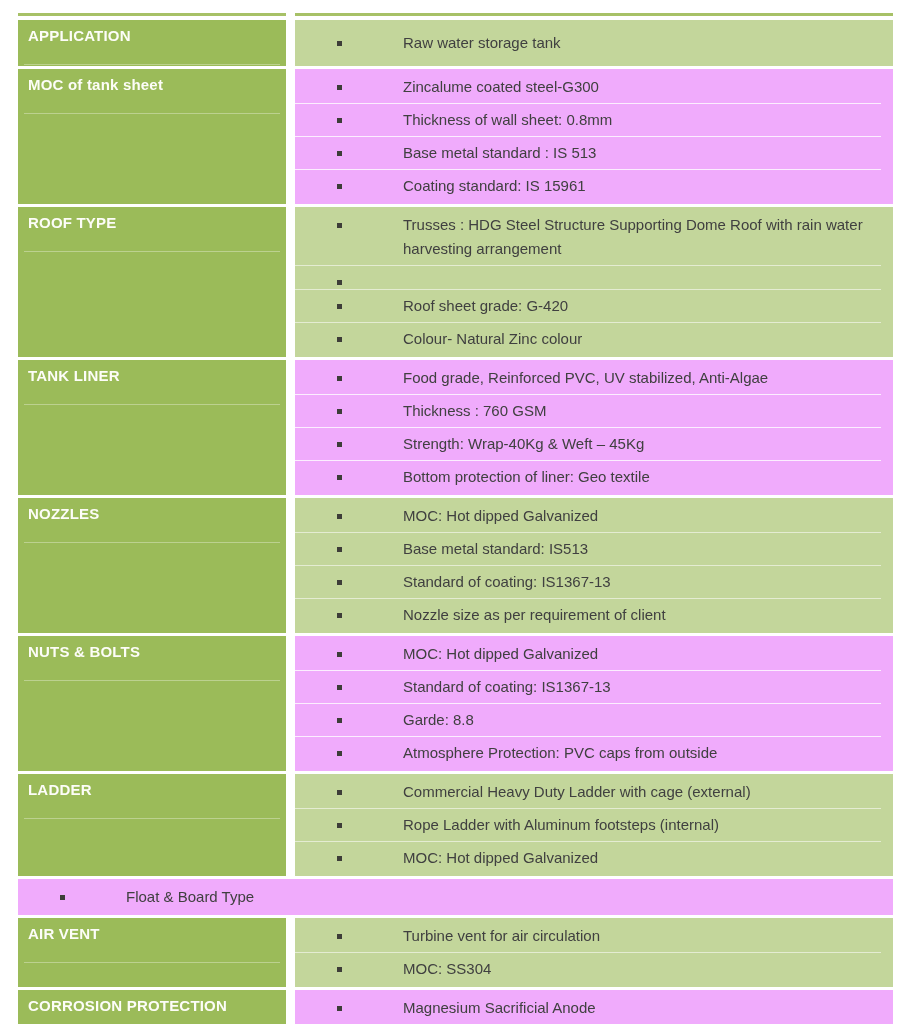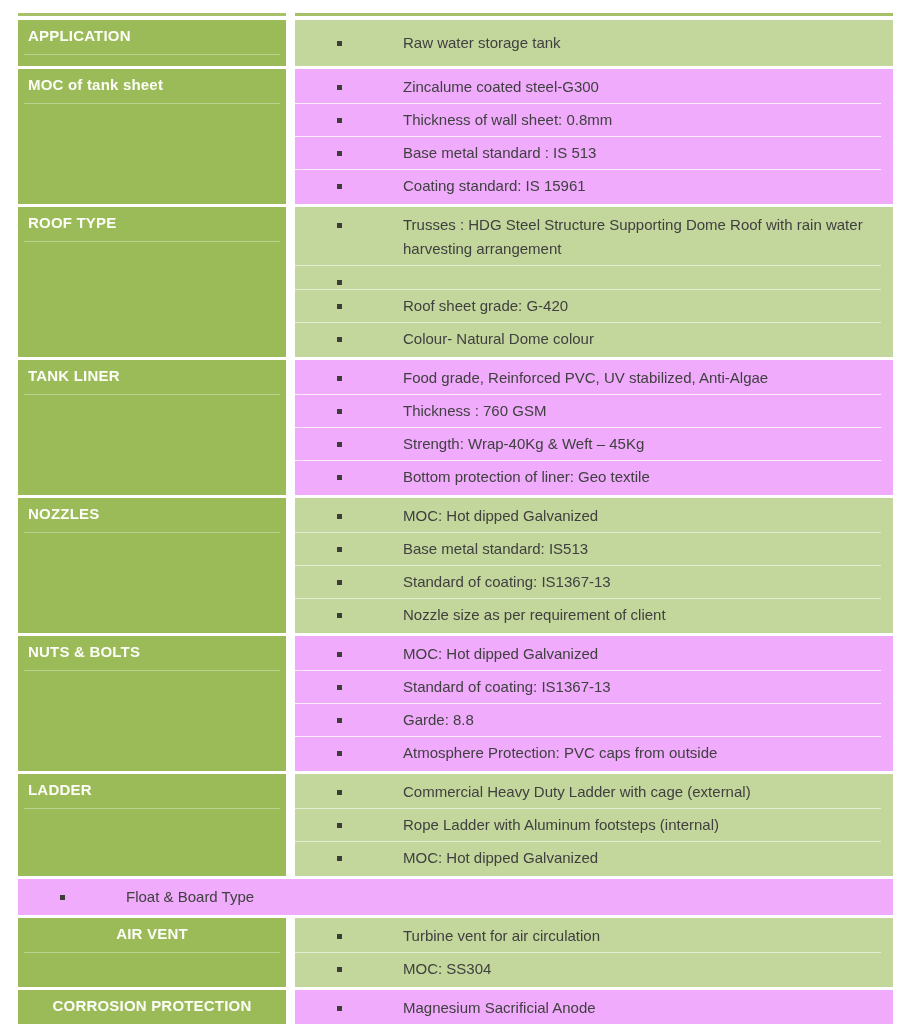"APPLICATION" .cell-left-label { padding: 3px 4px 9px 4px -> 3px 4px 19px 4px }
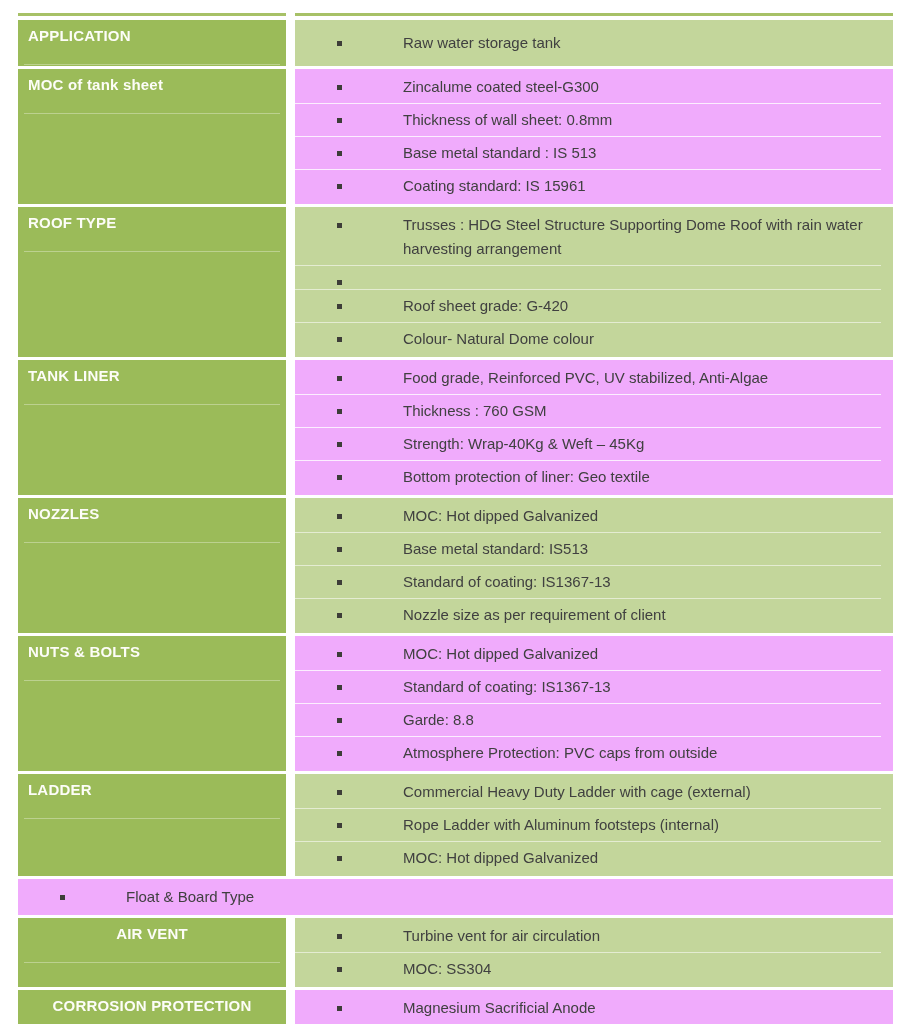"Colour- Natural Dome colour" span.item-text { text: Dome -> Zinc }
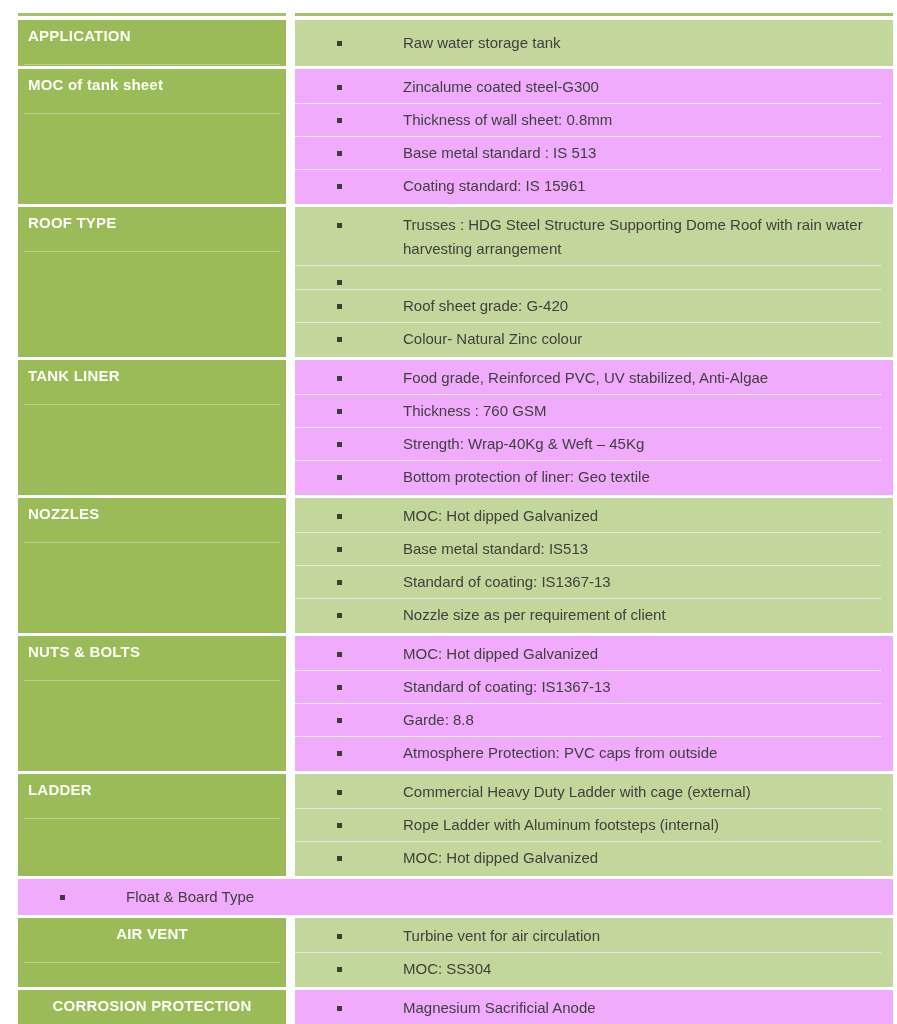"AIR VENT" .row.center .cell-left-label { text-align: center -> none }
